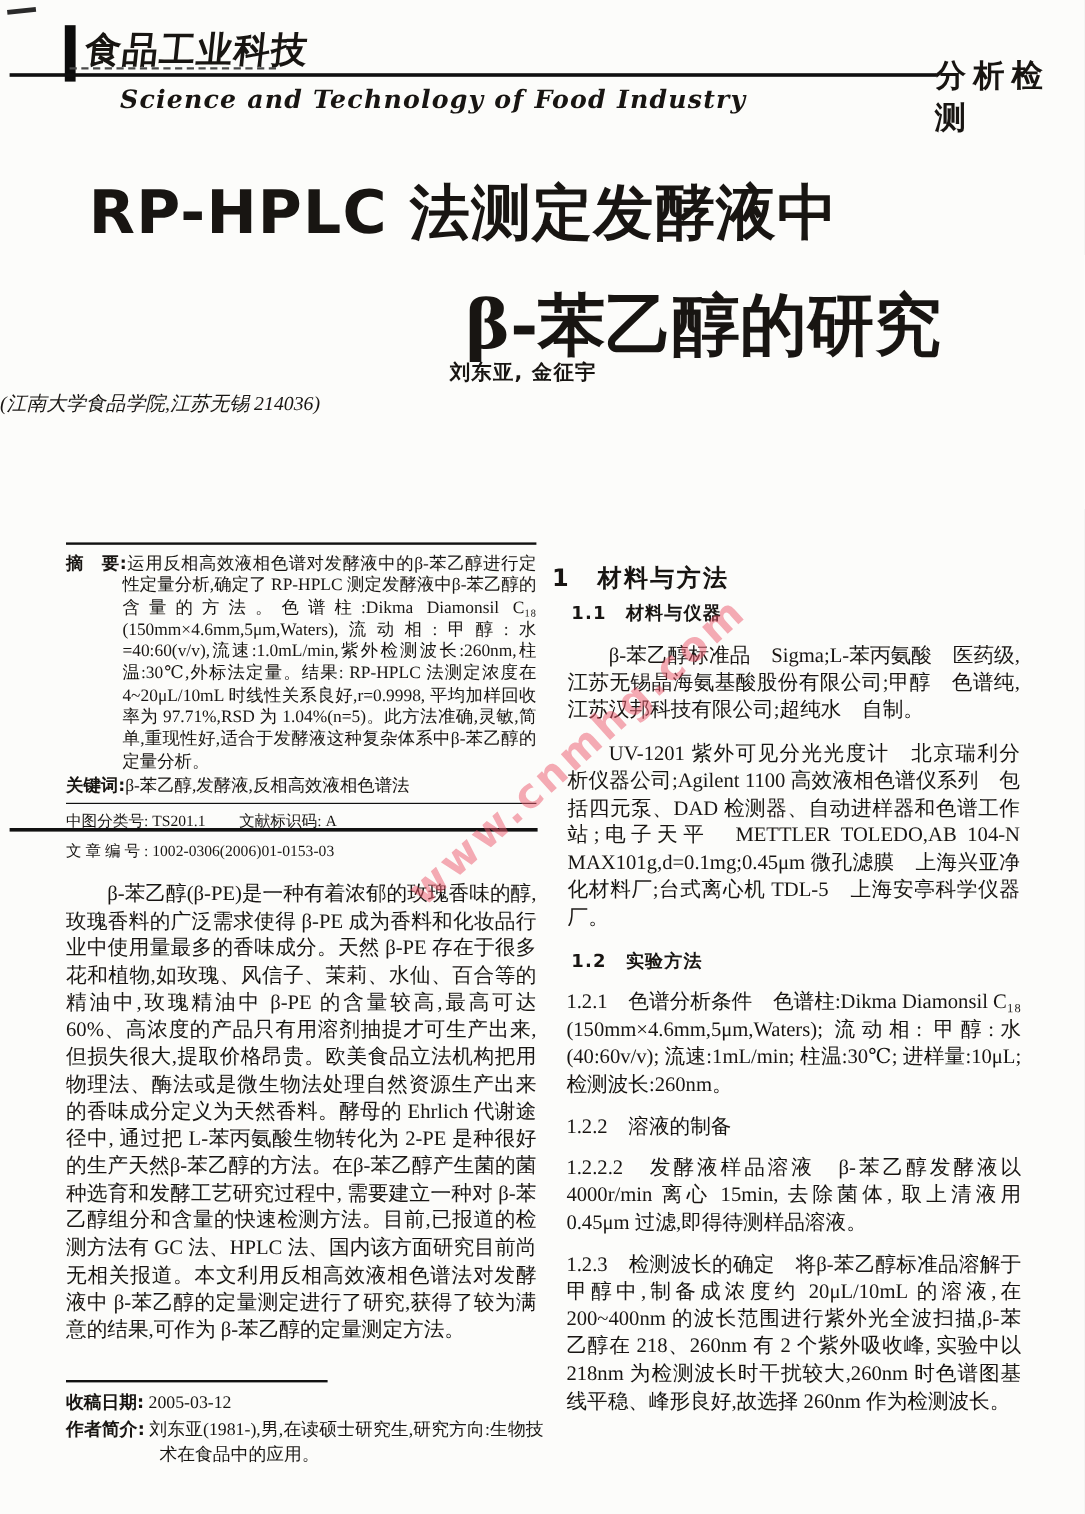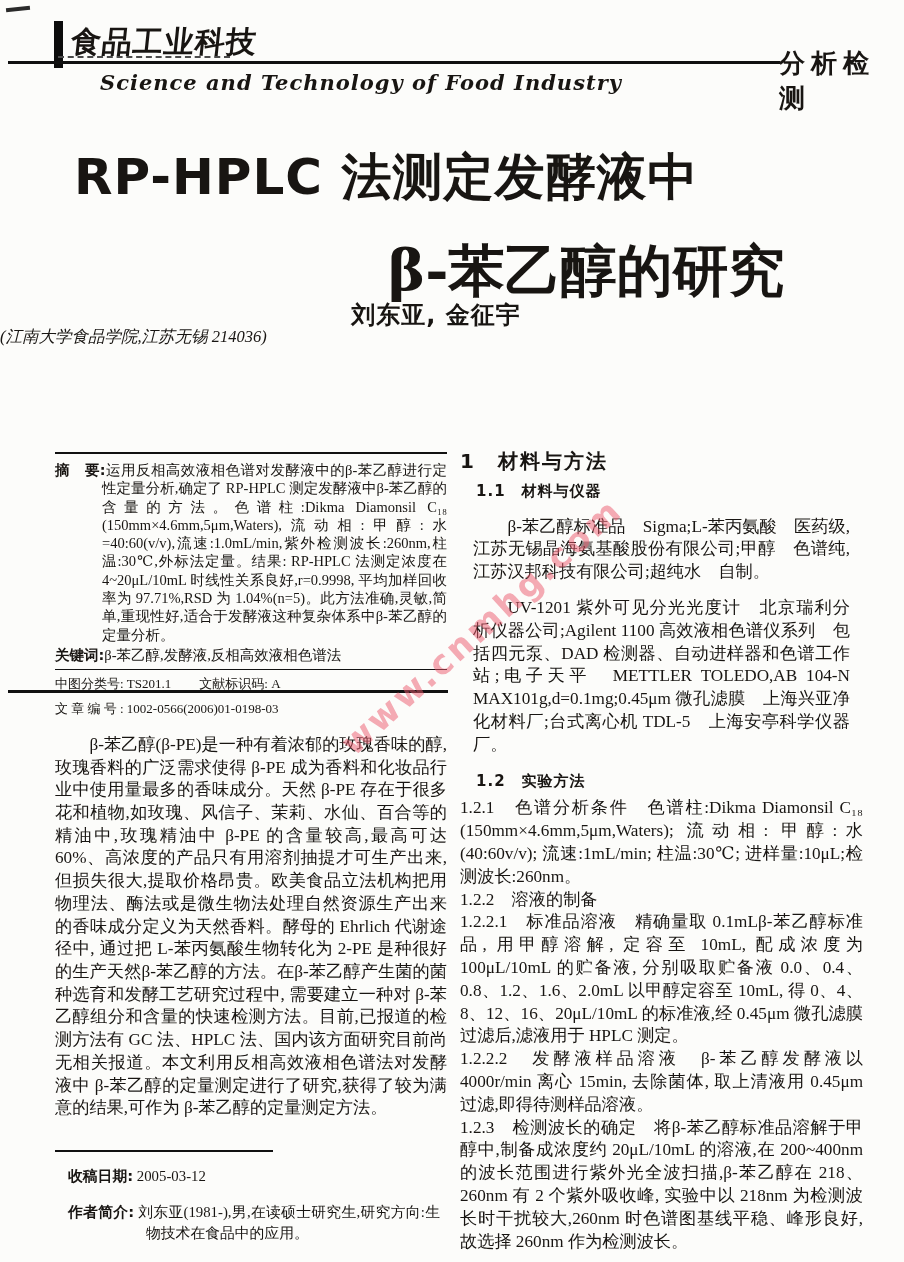"刘东亚, 金征宇" .authors { font-size: 24px -> 17px }
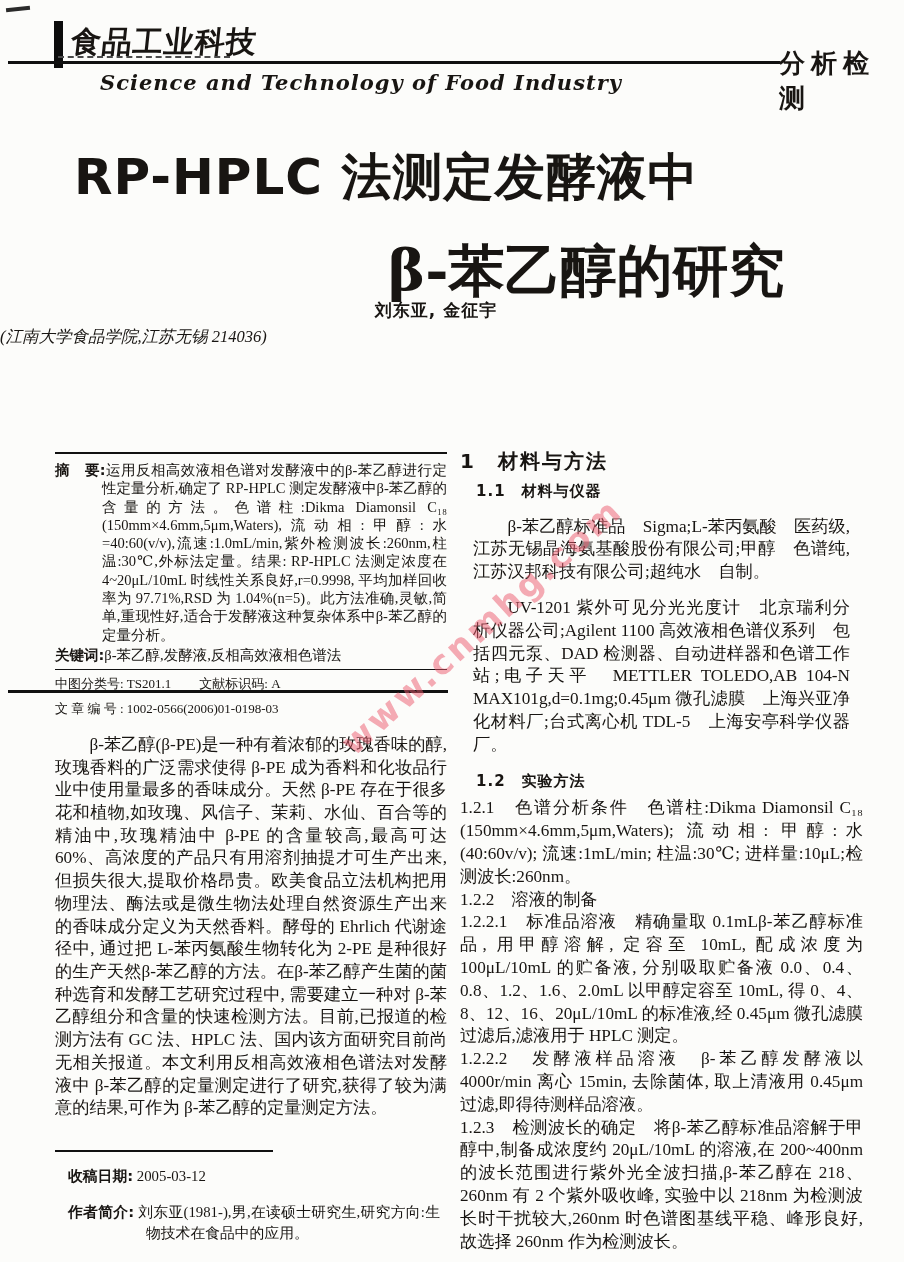"1 材料与方法" .col-right { top: 450px -> 470px }
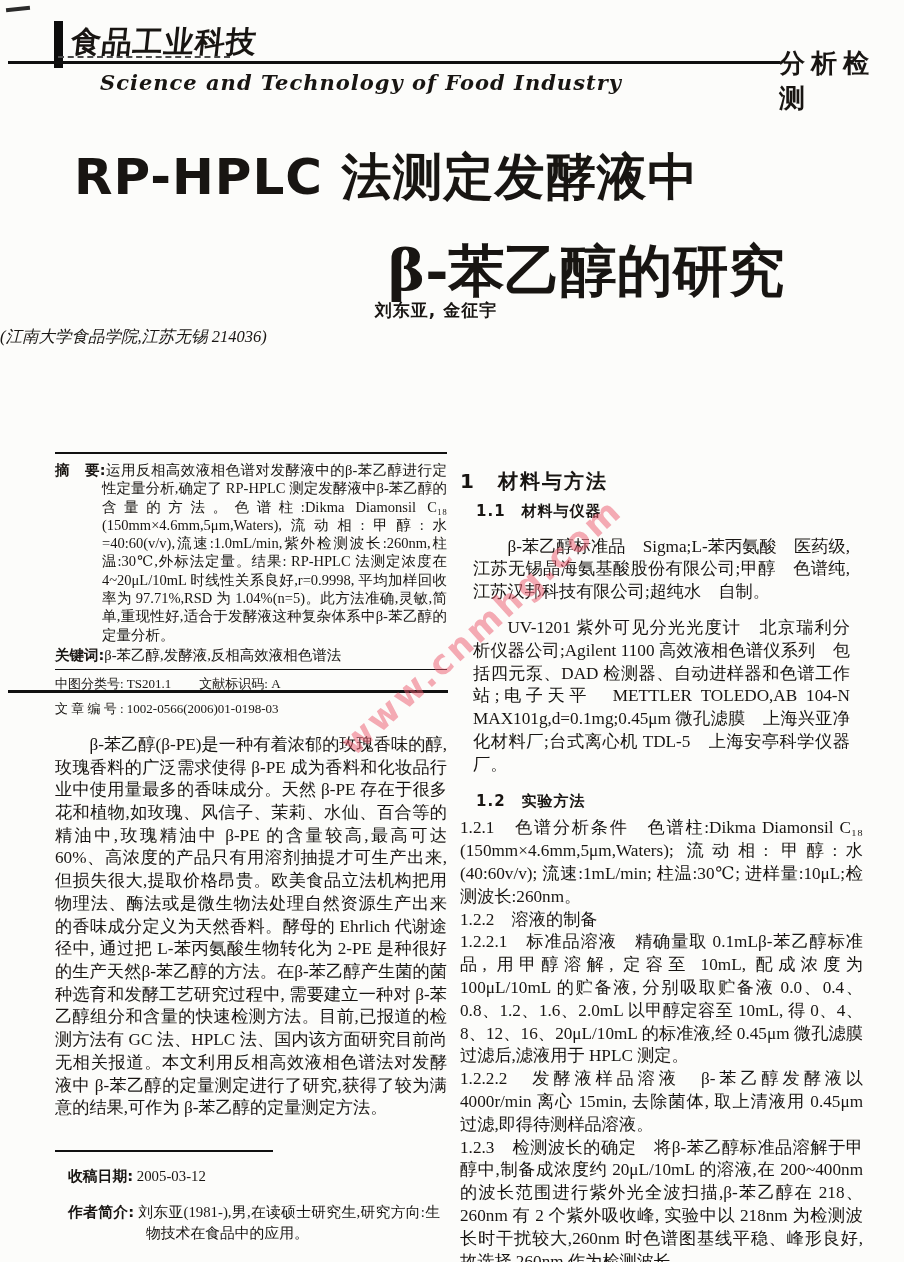"文 章 编 号 :" span { text: 1002-0566(2006)01-0198-03 -> 1002-0306(2006)01-0153-03 }
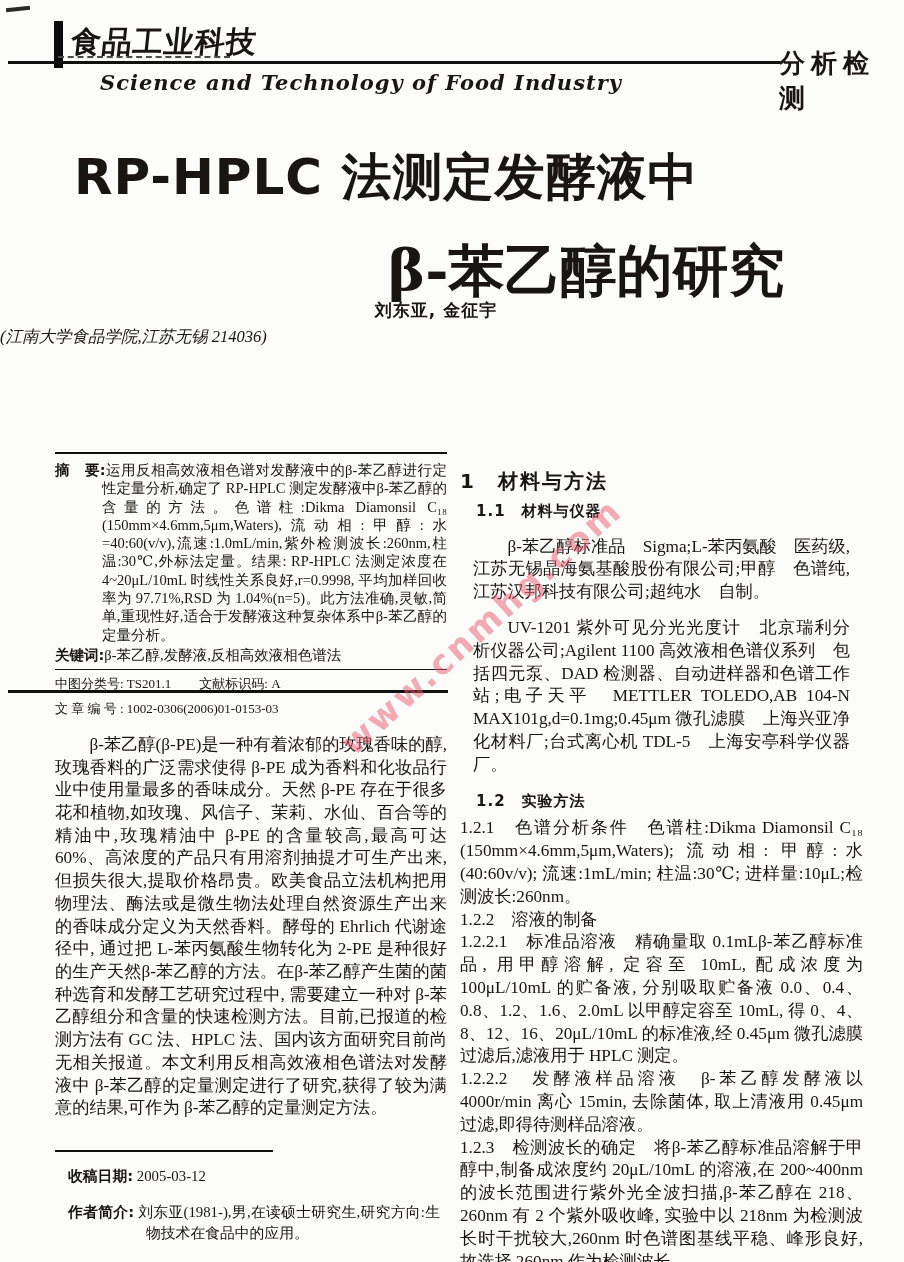"1.2.1 色谱分析条件 色谱柱:Dikma Diamonsil C₁₈" .rpf { margin: 0 -> 12px }
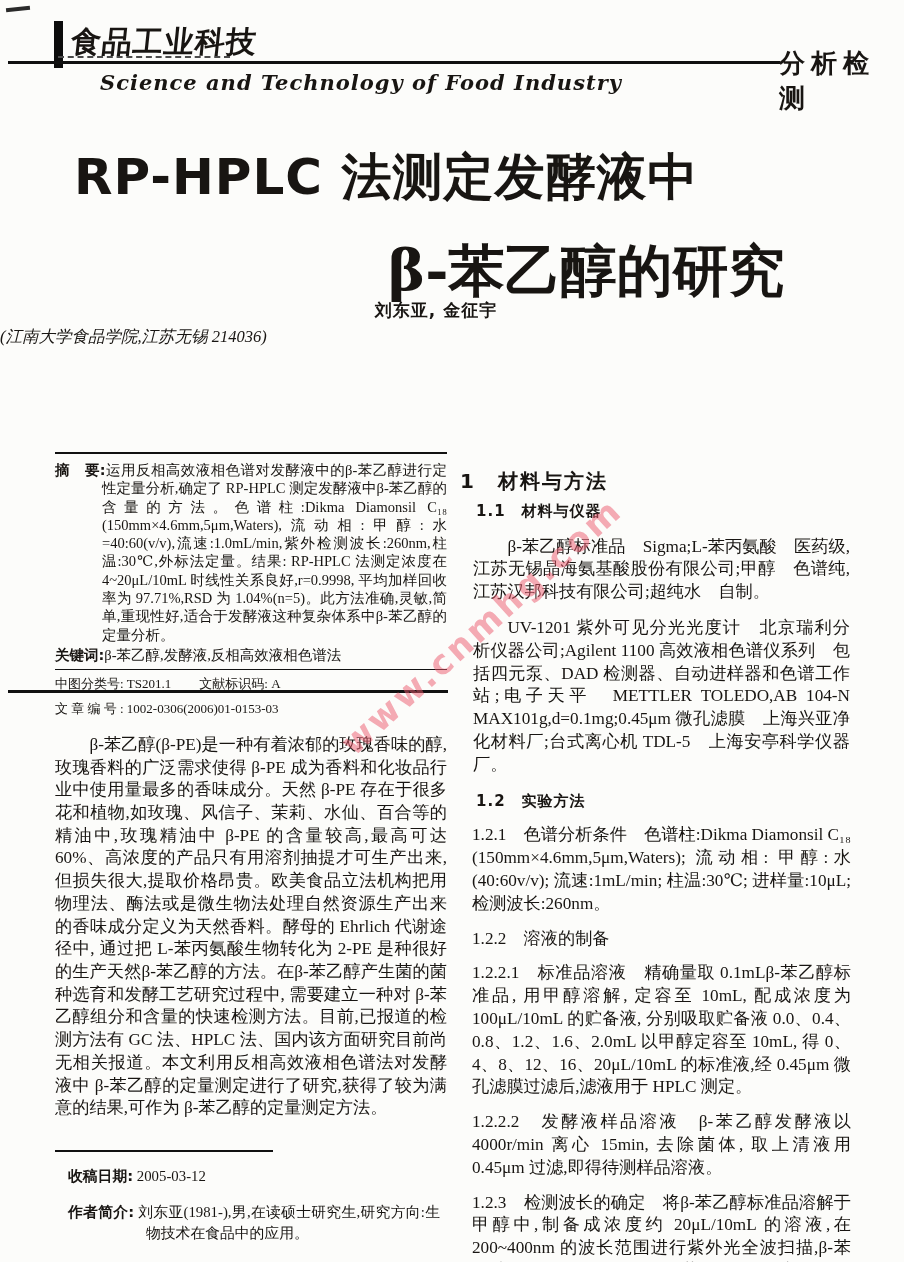"1.2.2.1 标准品溶液 精确量取 0.1mLβ-苯乙醇标准品, 用甲醇溶解," p.rpf { html: <p>1.2.2.1 标准品溶液 精确量取 0.1mLβ-苯乙醇标准品, 用甲醇溶解, 定容至 10mL, 配成浓度为 100μL/10mL 的贮备液, 分别吸取贮备液 0.0、0.4、0.8、1.2、1.6、2.0mL 以甲醇定容至 10mL, 得 0、4、8、12、16、20μL/10mL 的标准液,经 0.45μm 微孔滤膜过滤后,滤液用于 HPLC 测定。</p> -> none }
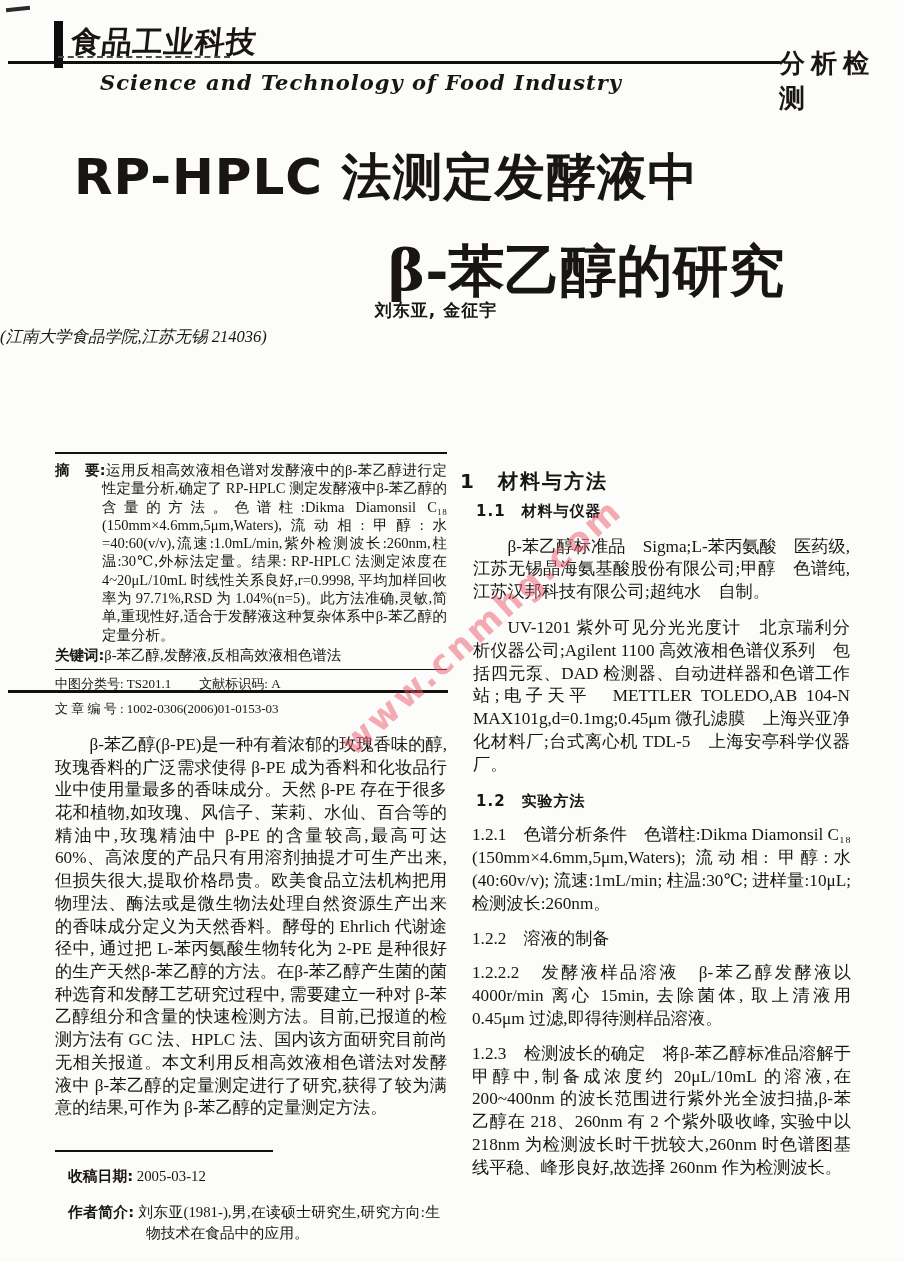"收稿日期: 2005-03-12" .fn-line { margin: 13px -> 0 }
